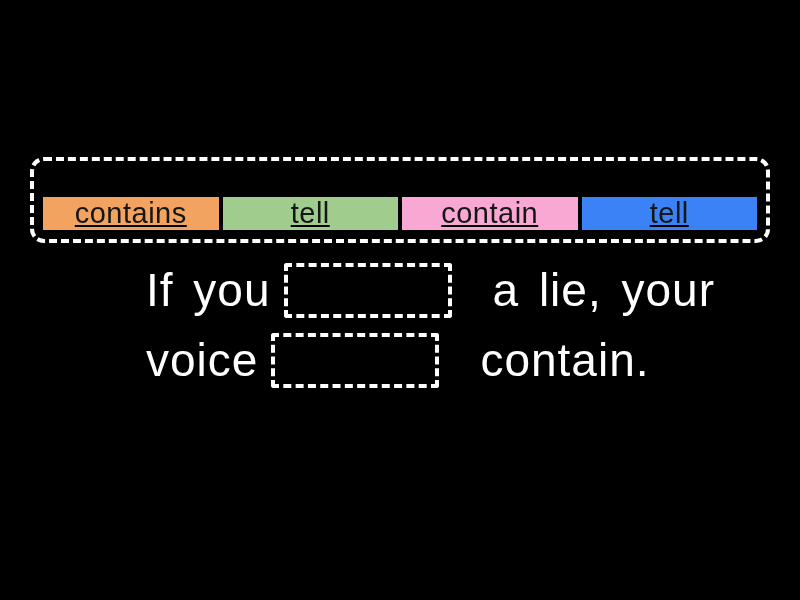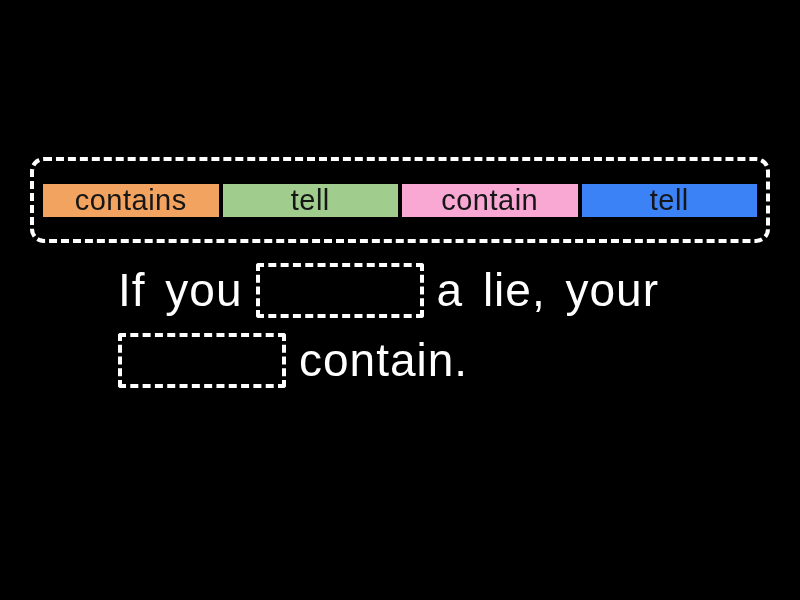"contains" .word-bank { align-items: center -> flex-end; text-decoration: none -> underline }
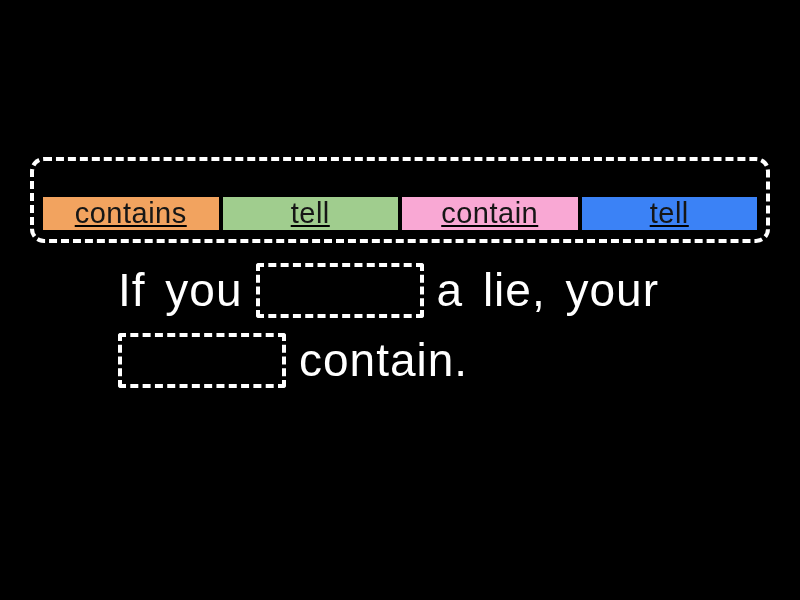"If you" .word { margin-left: none -> 28px }
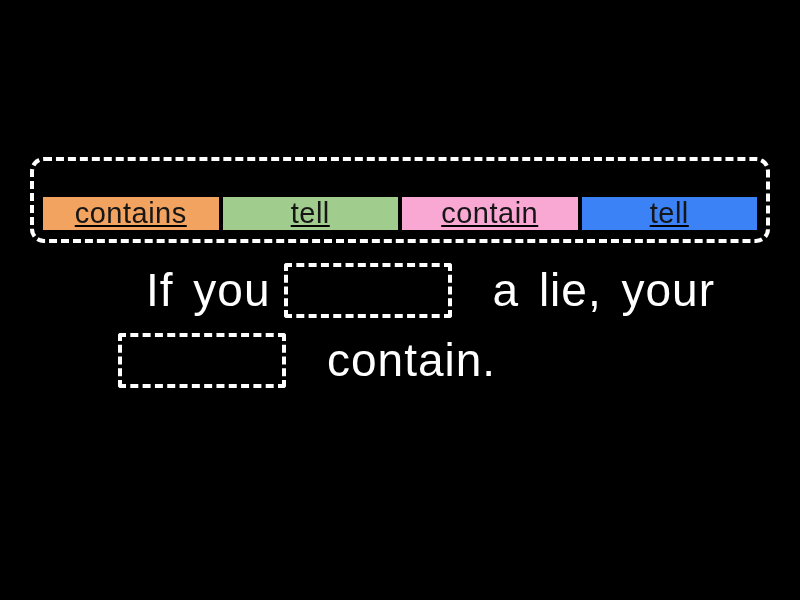"voice" span.word { html: none -> <span>voice</span> }
